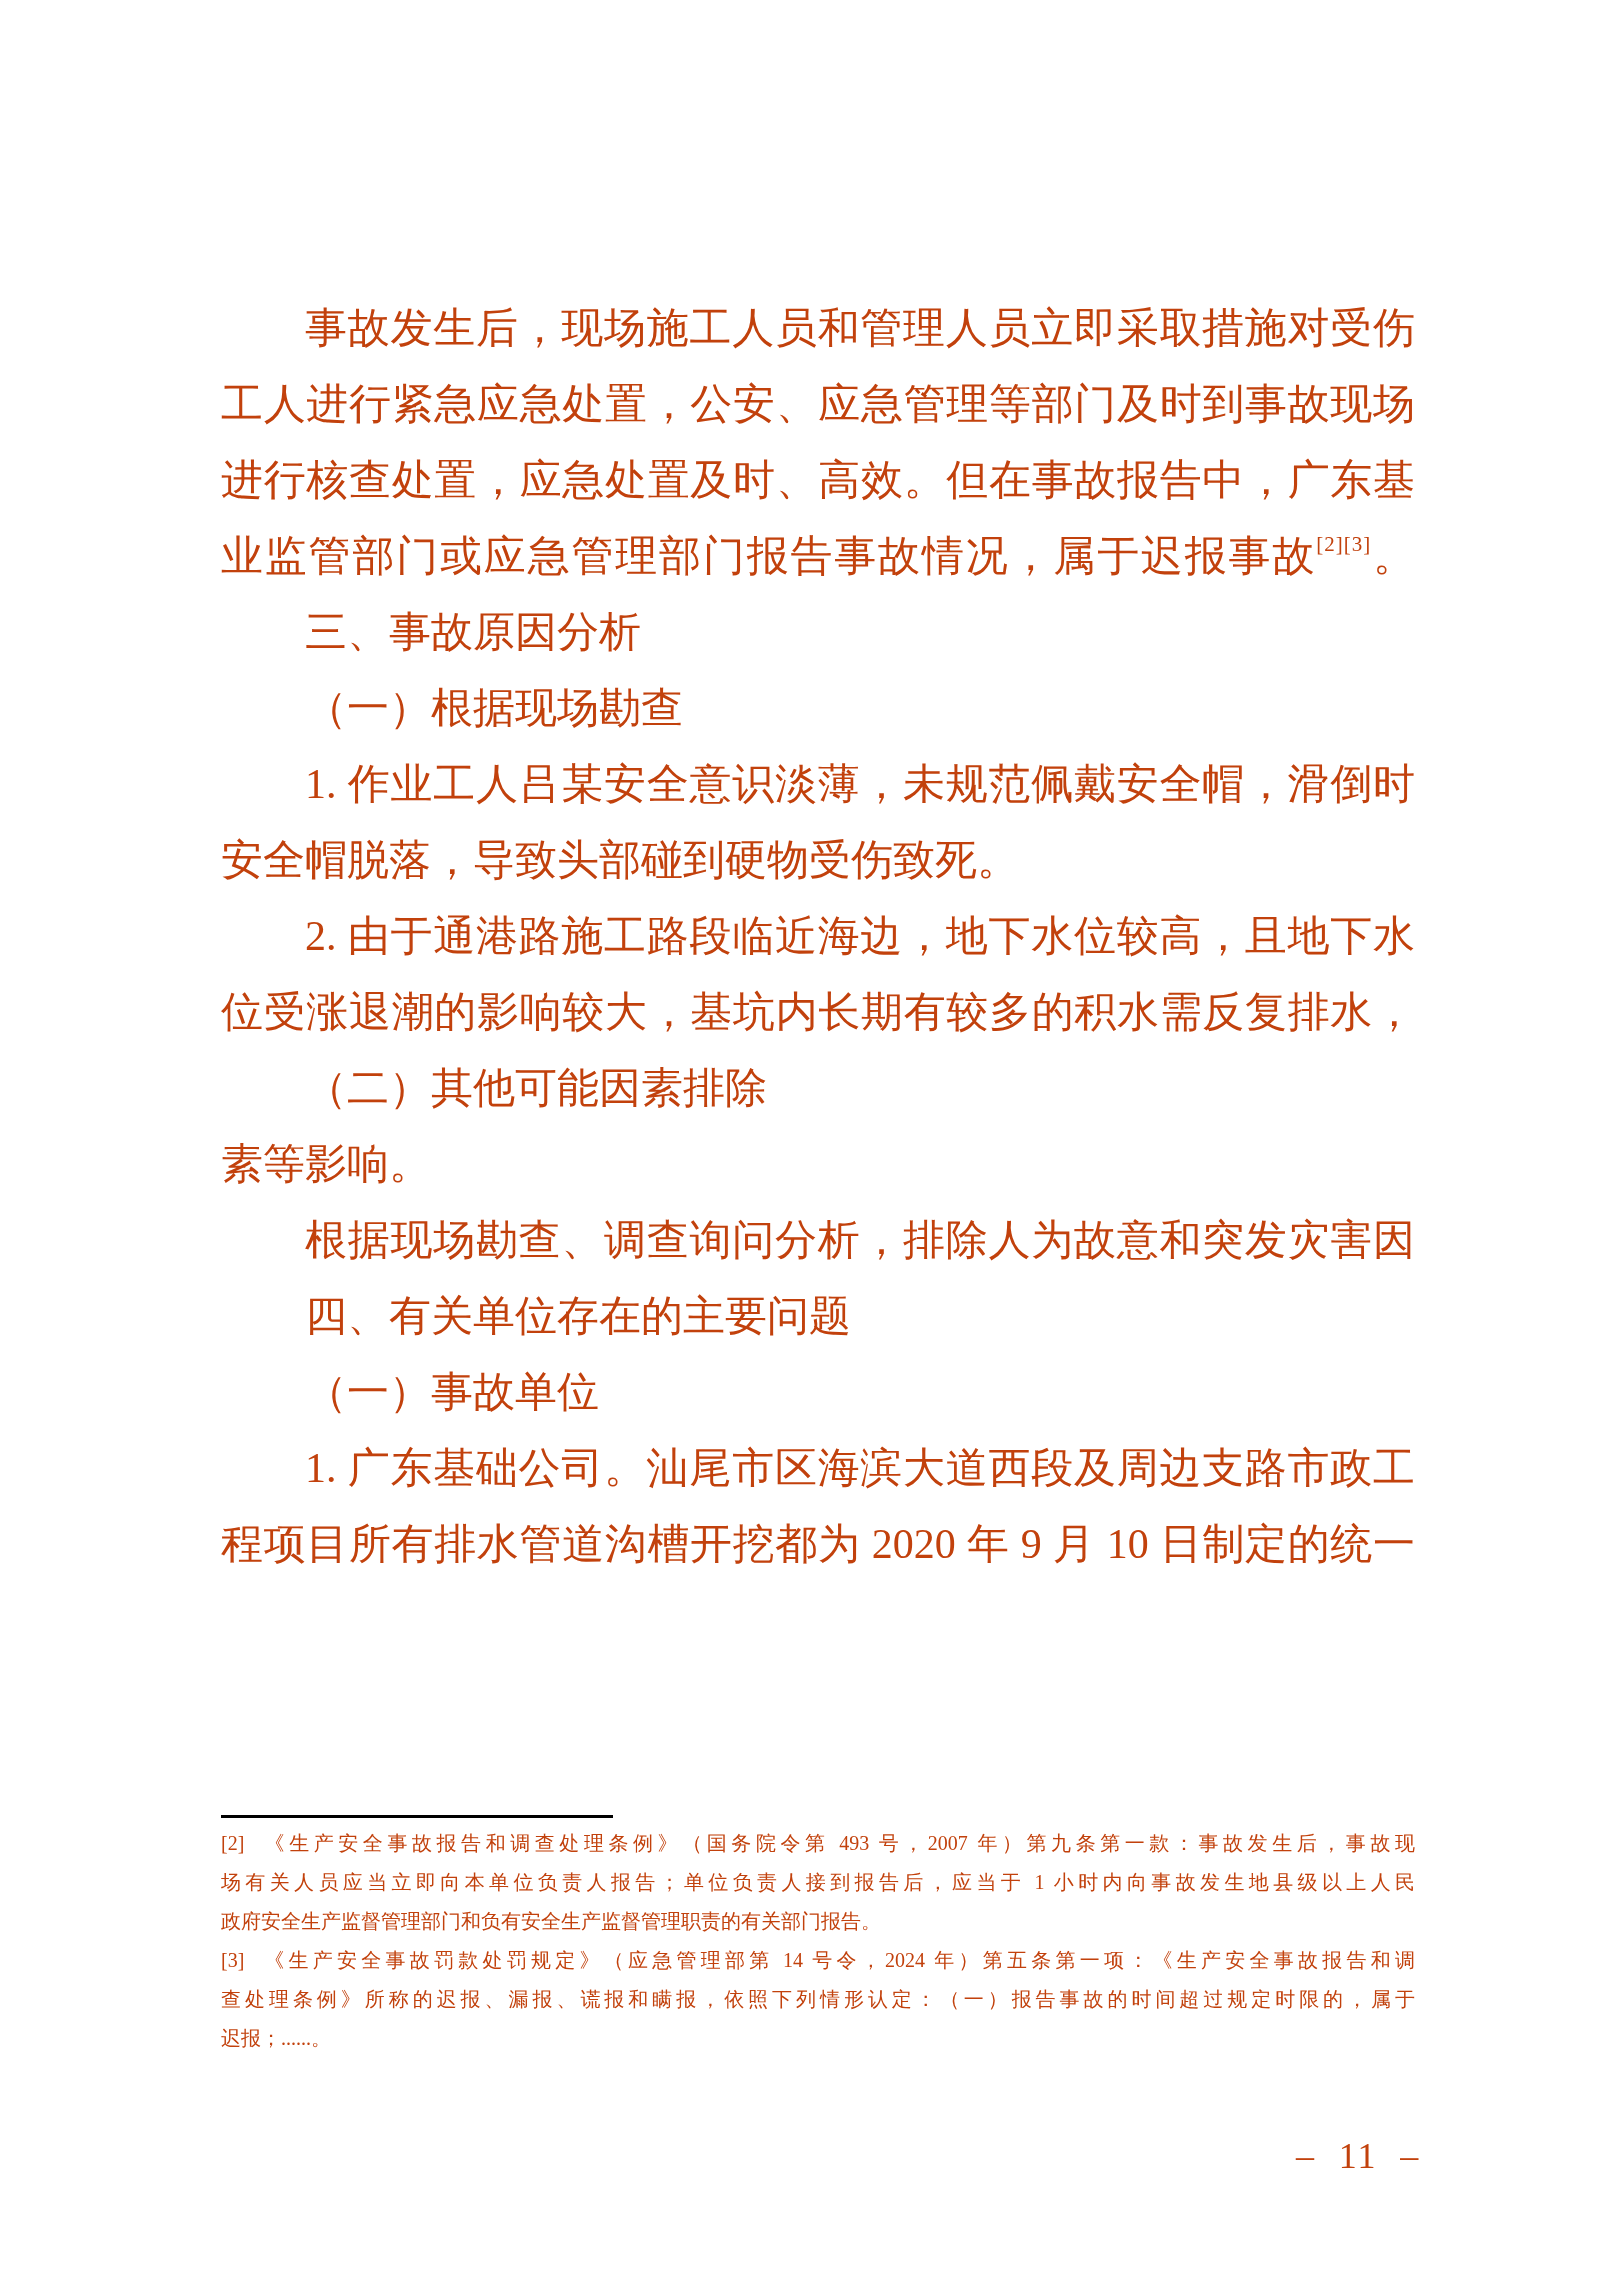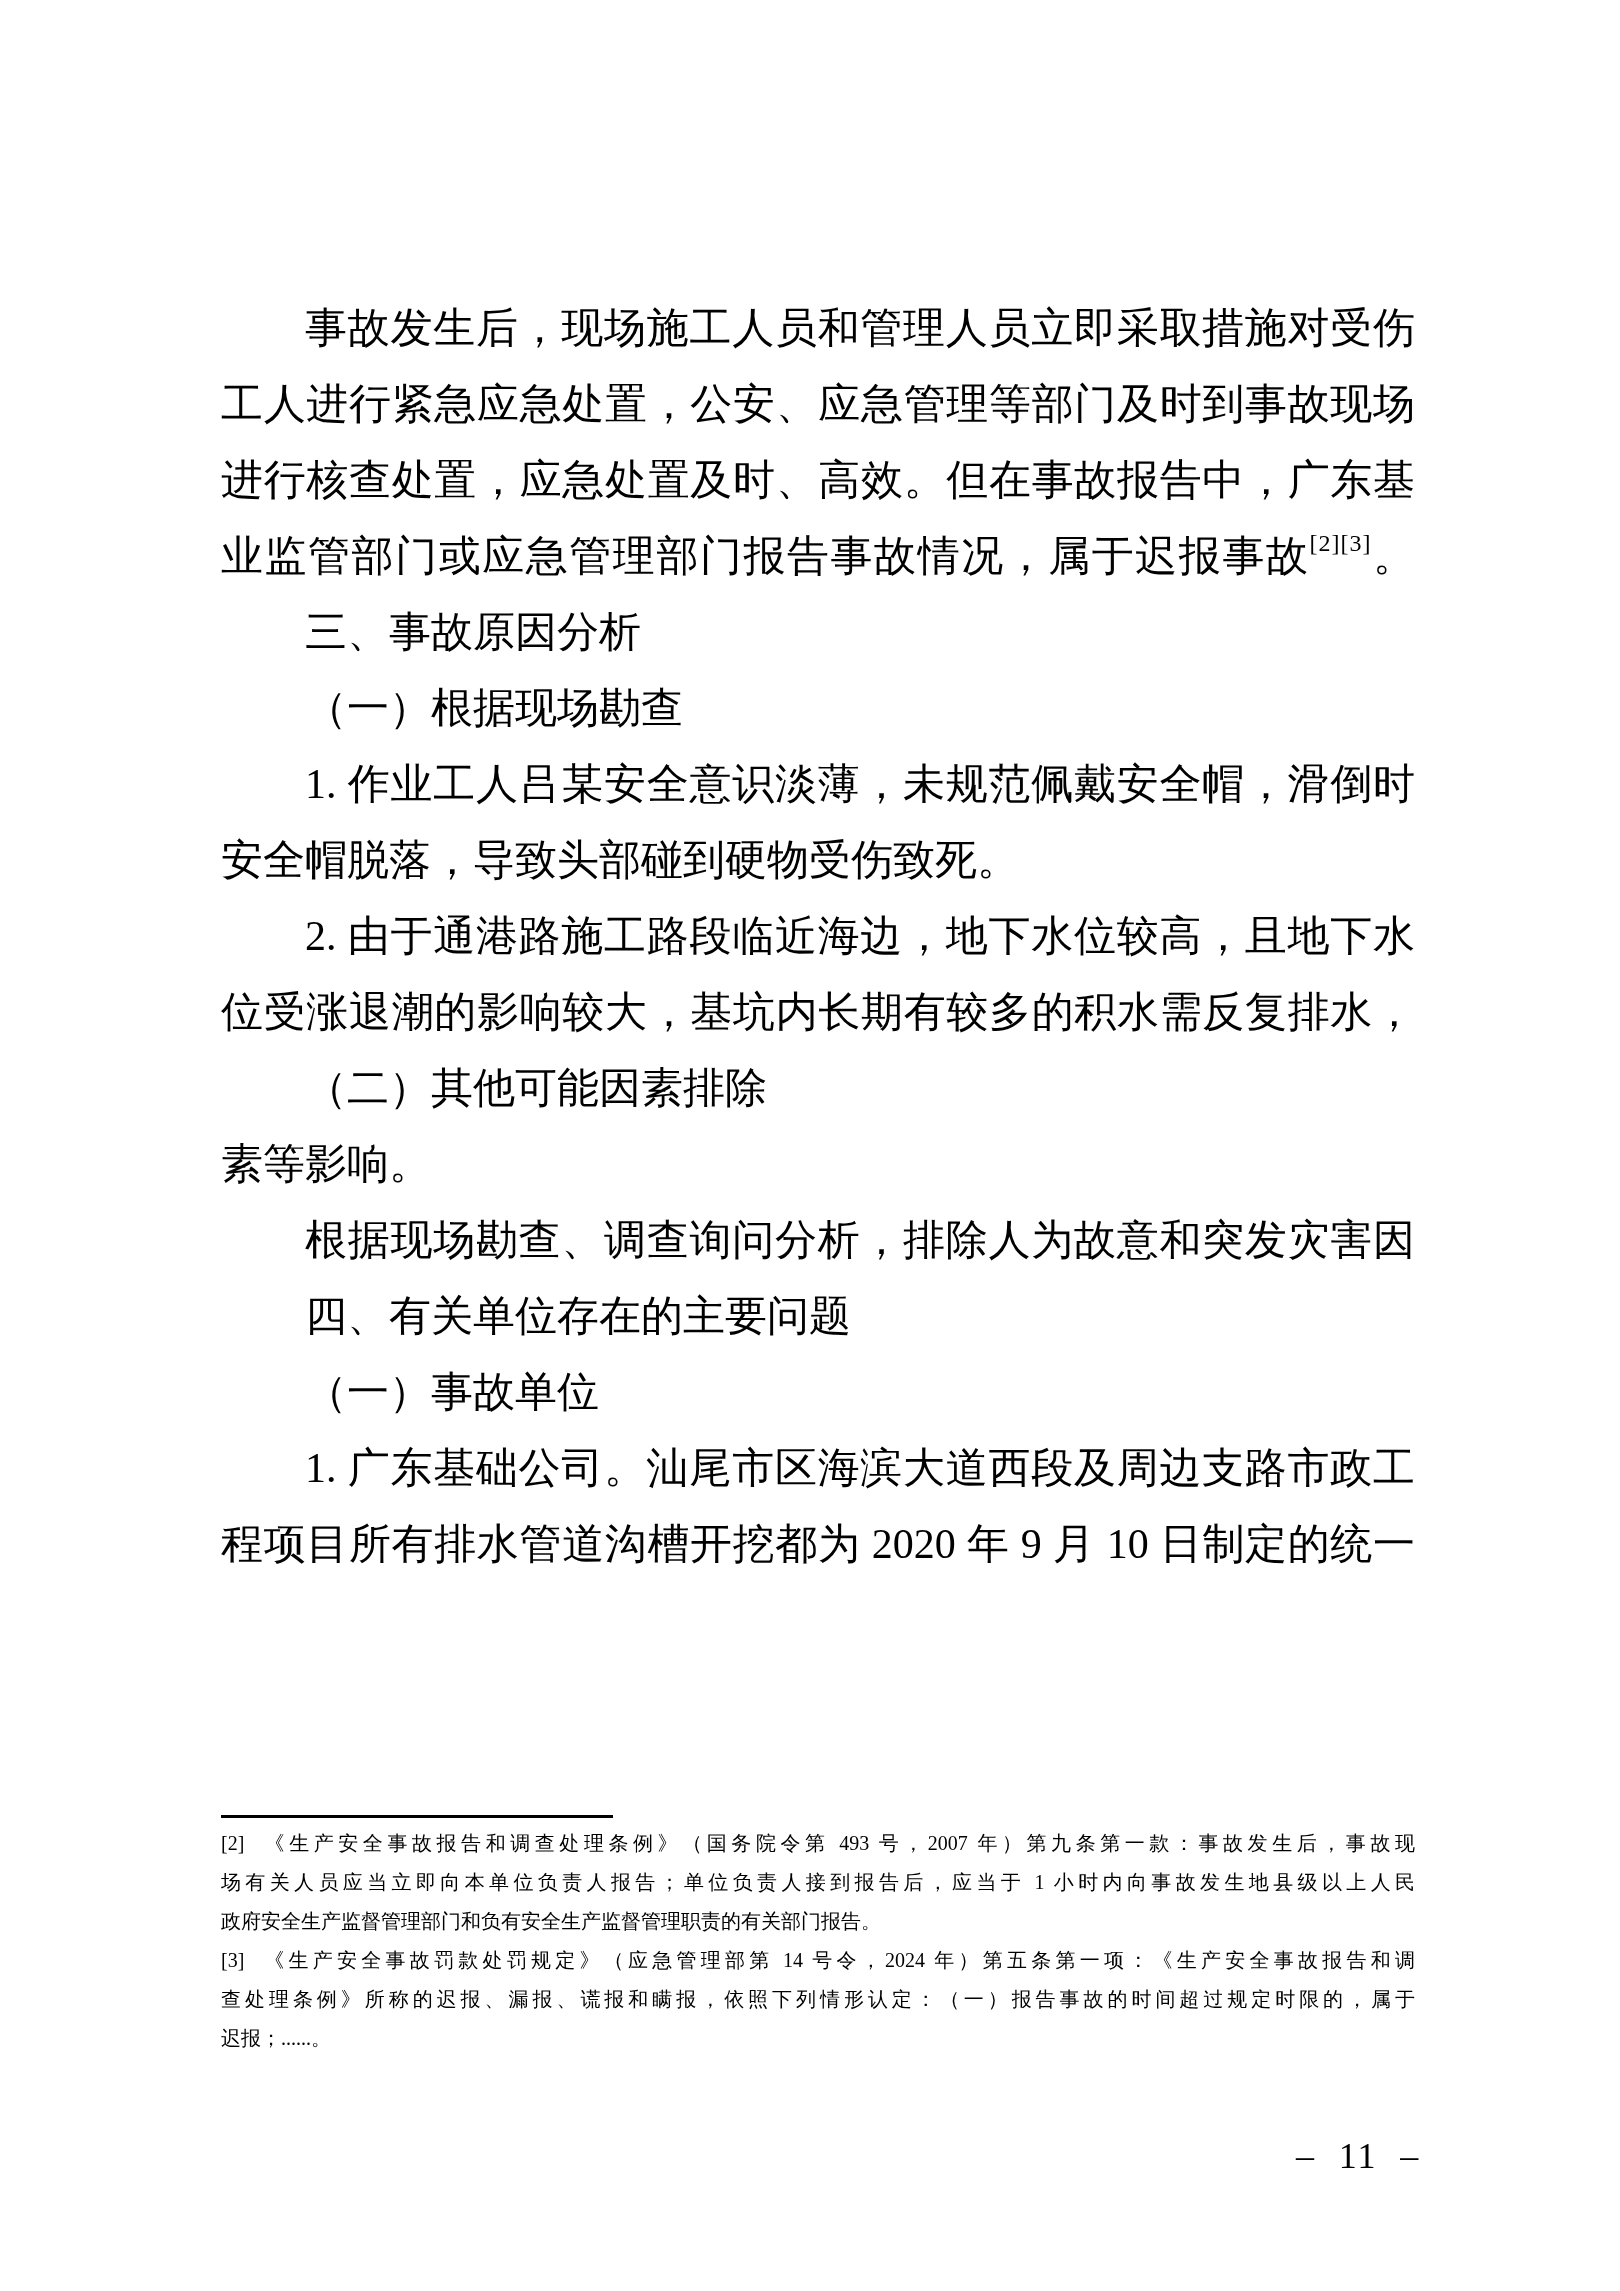"事故发生后，现场施工人员和管理人员立即采取措施对受伤" .page { color: #000000 -> #c2410c }
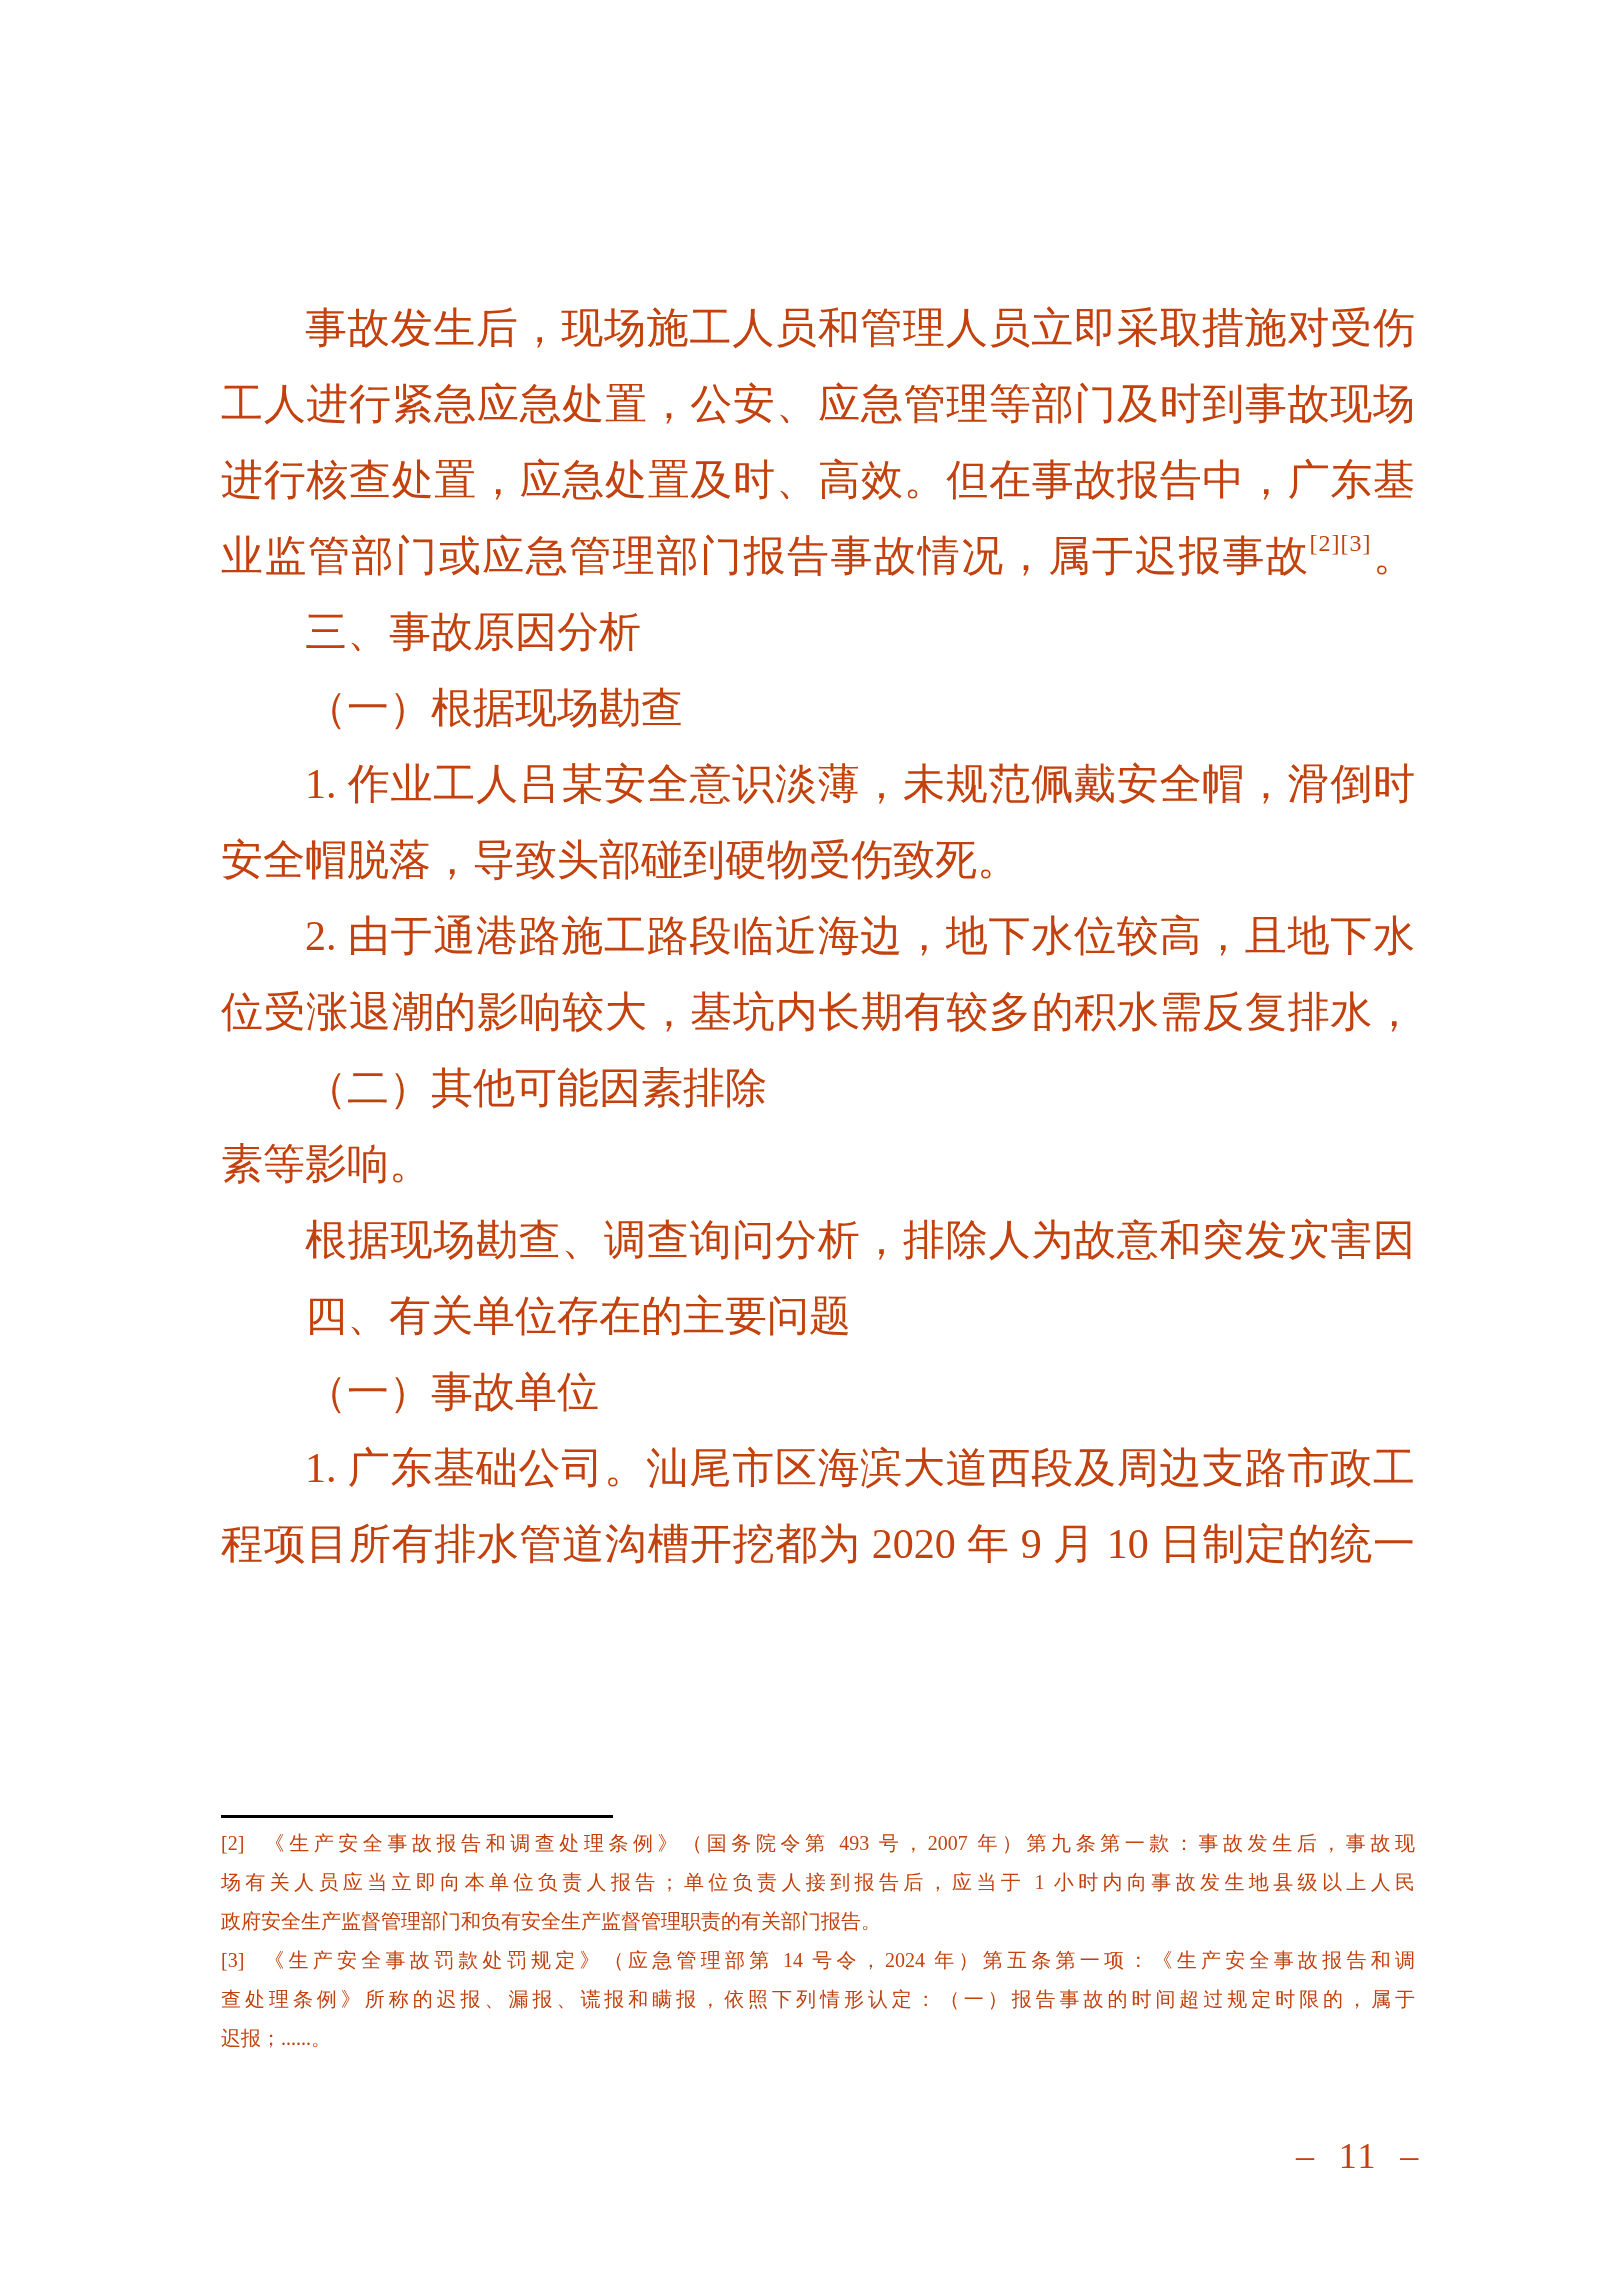"[2][3]" sup.fref { font-size: 24px -> 21px }
